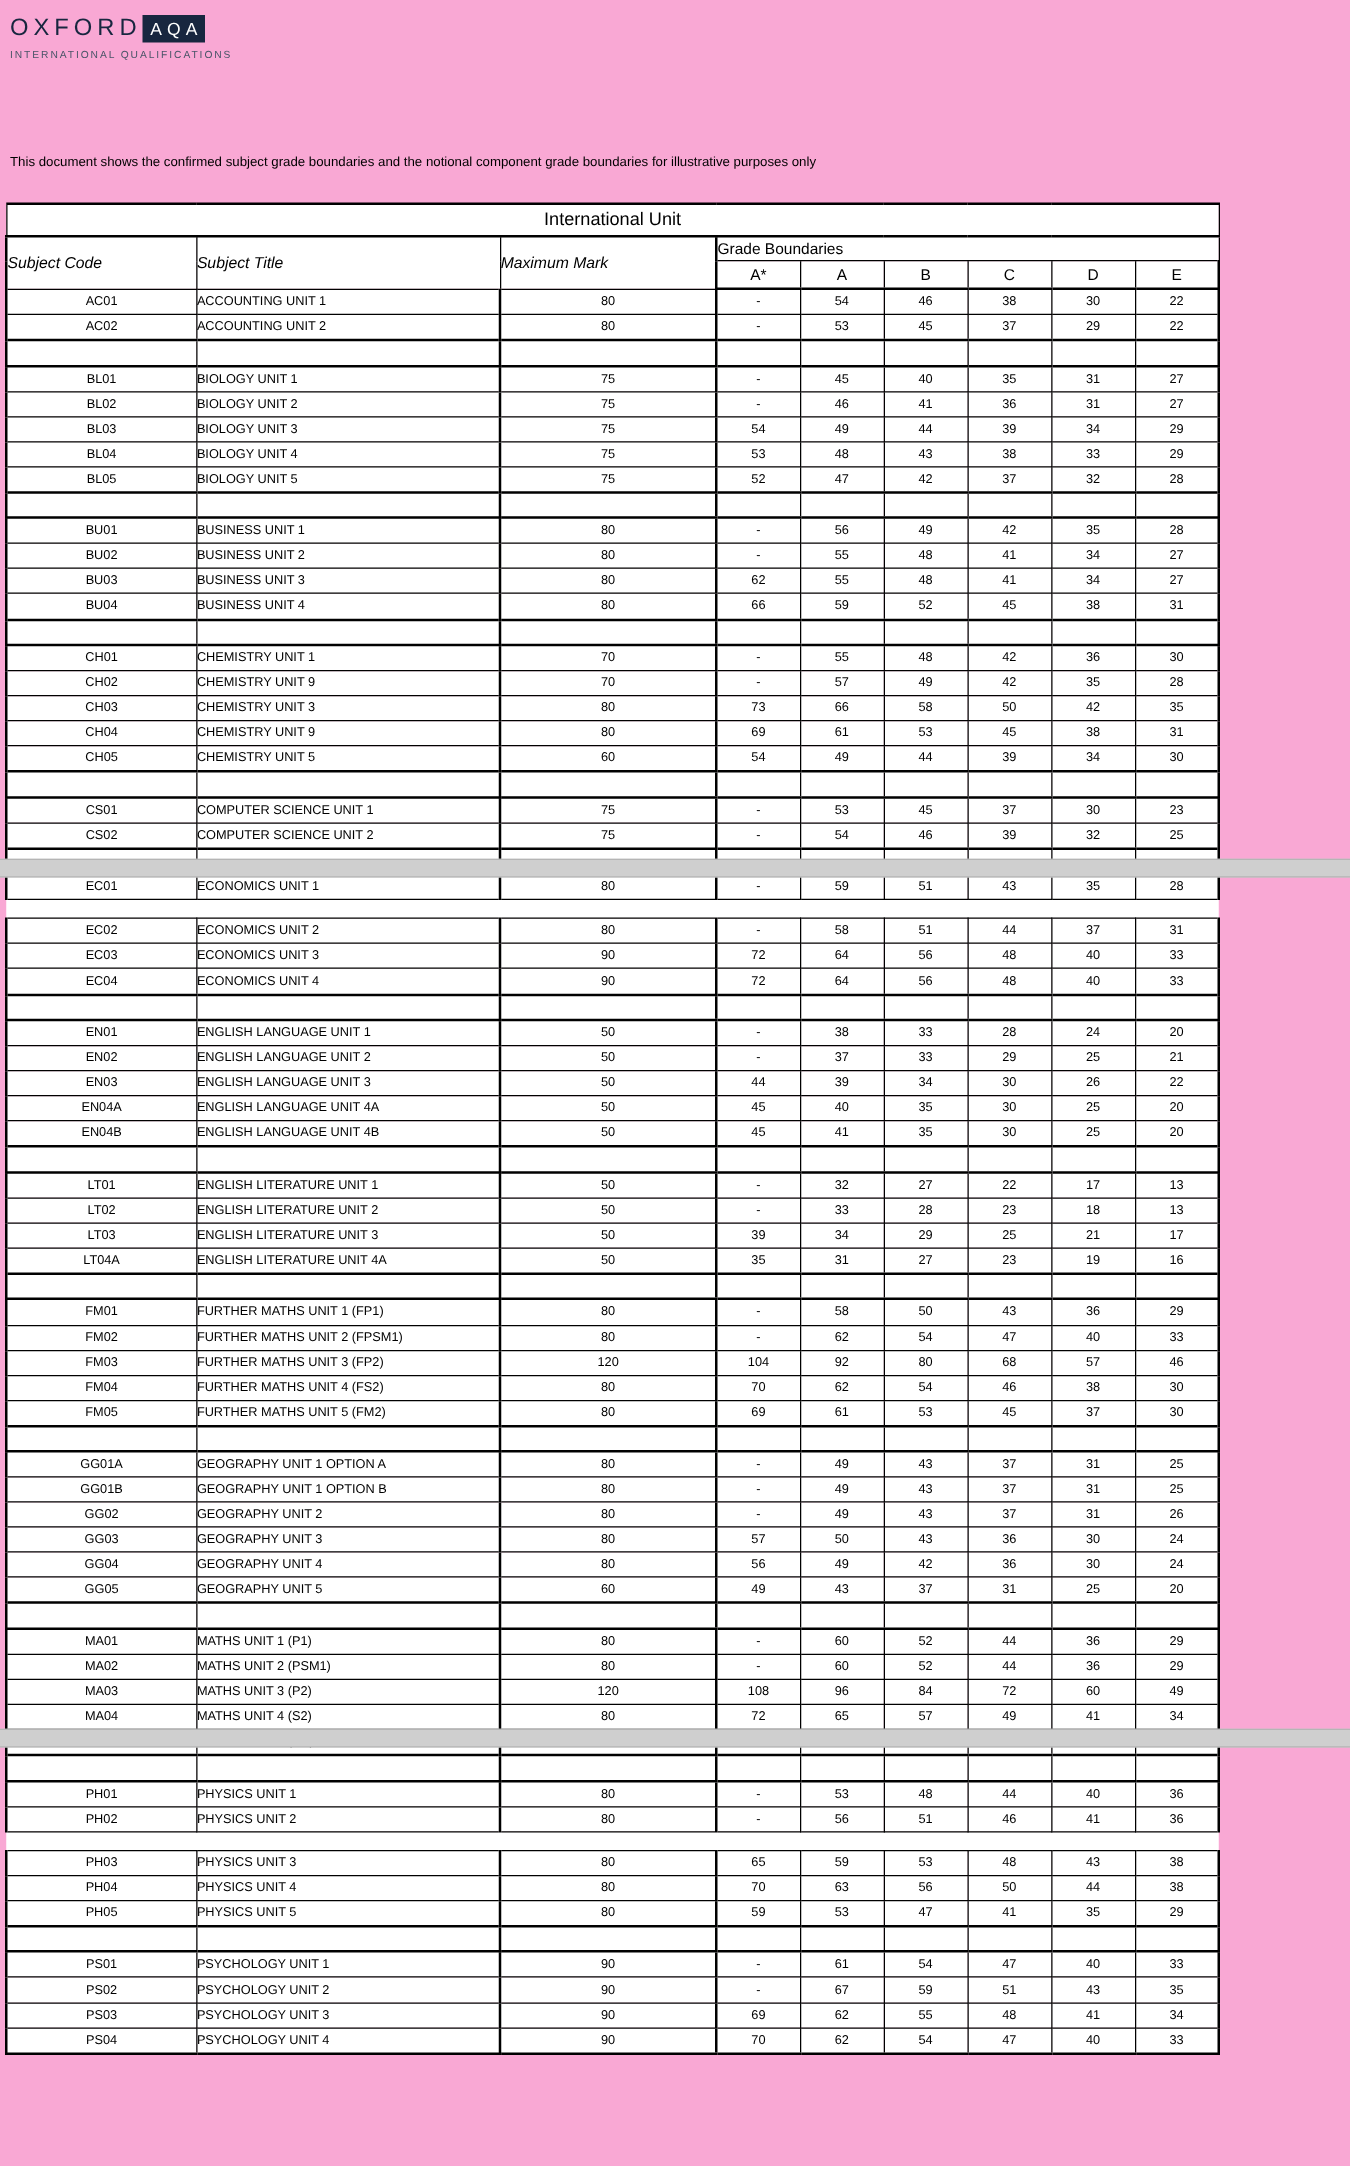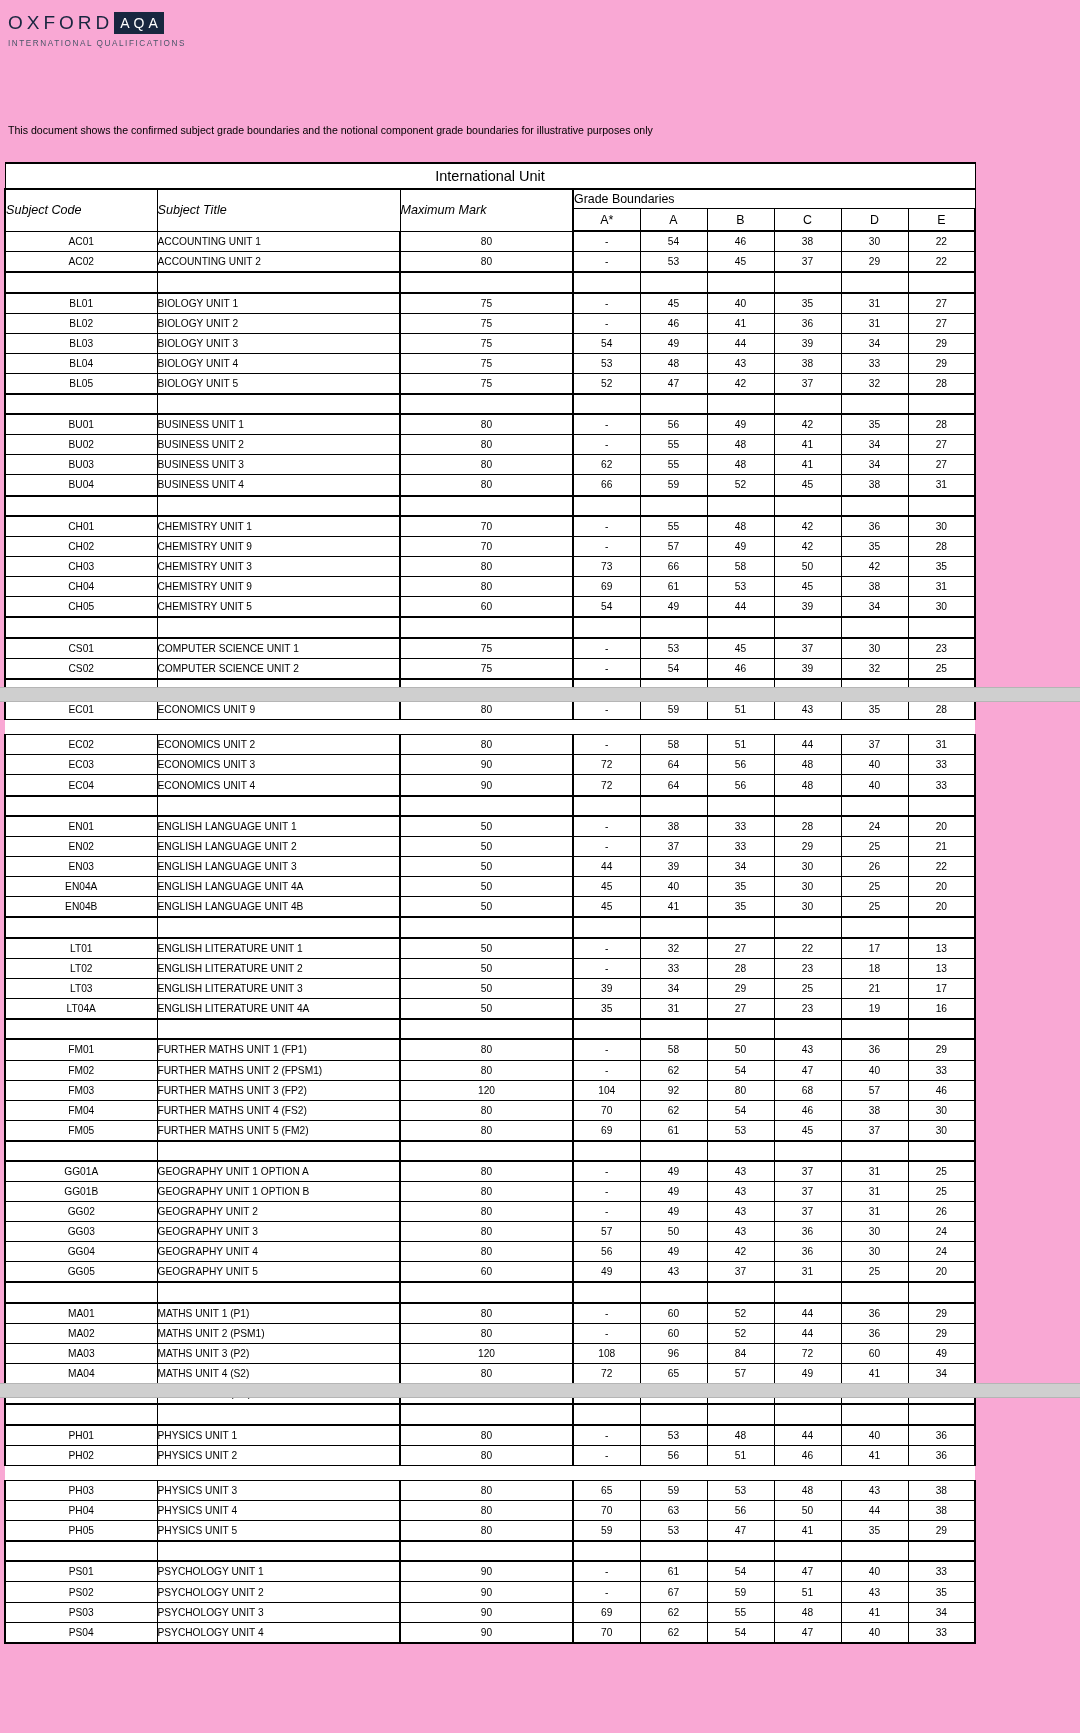"ECONOMICS UNIT 9" td.title { text: 9 -> 1 }
